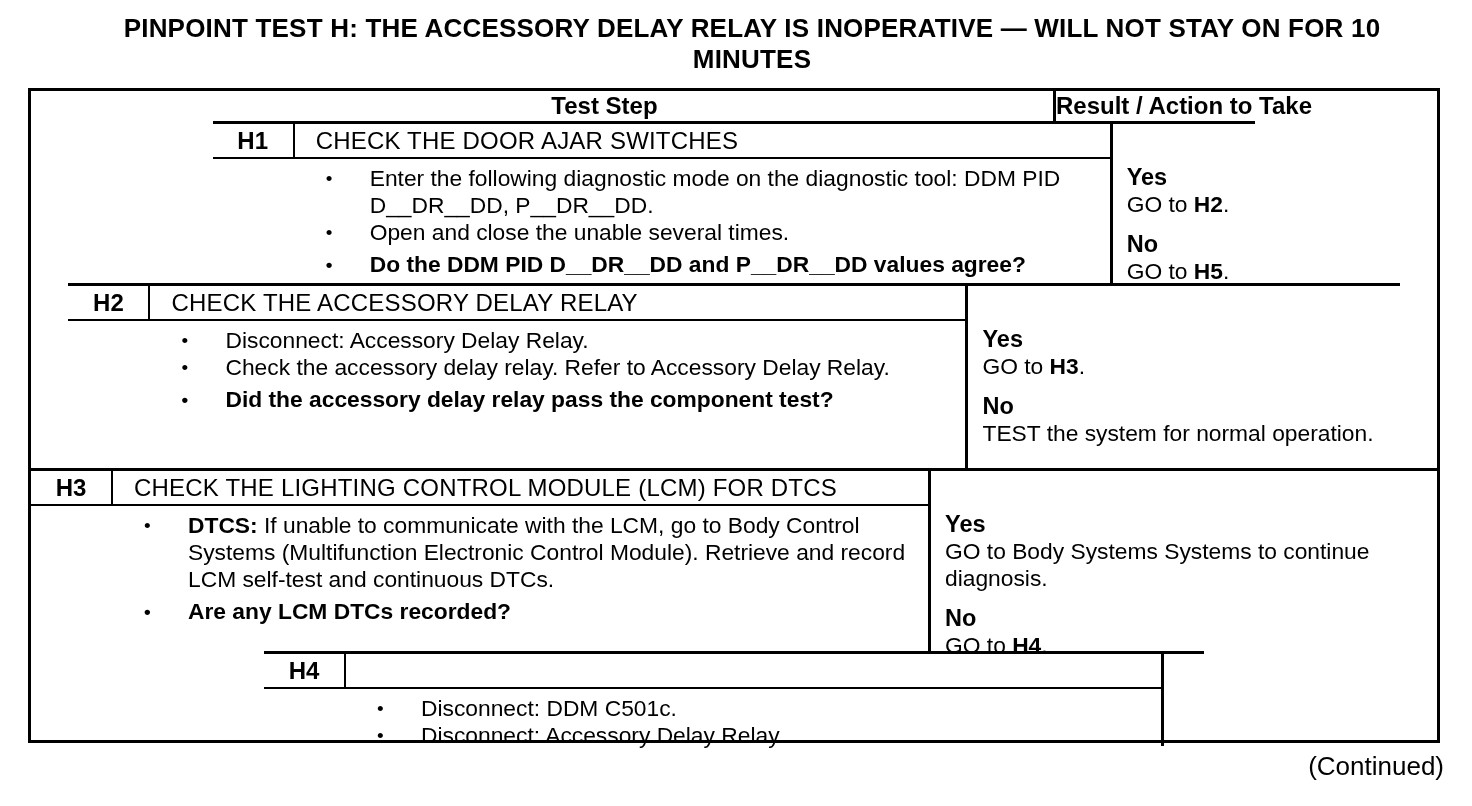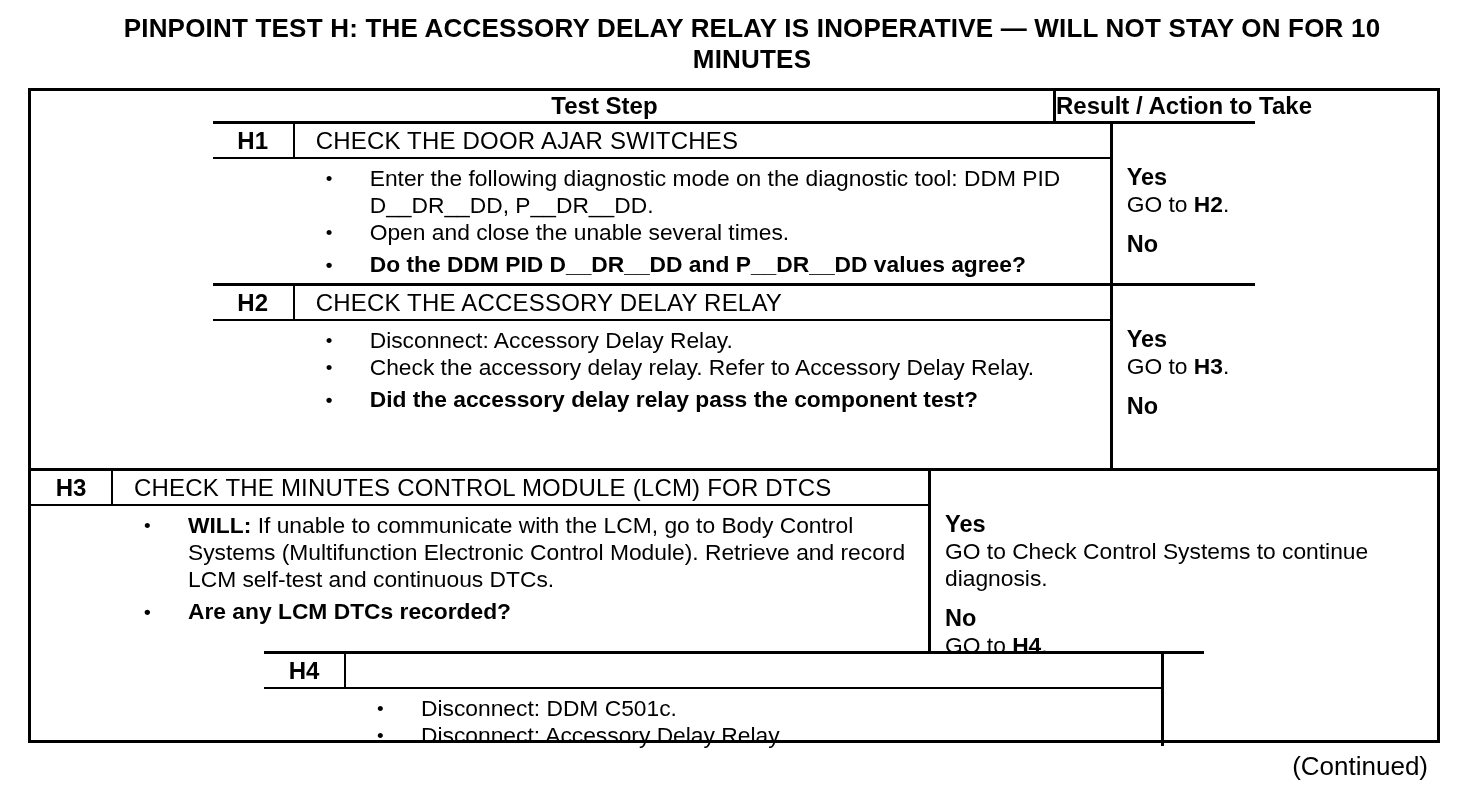"GO to H5." div.action-line { html: none -> <div><span>GO to </span><b>H5</b><span>.</span></div> }
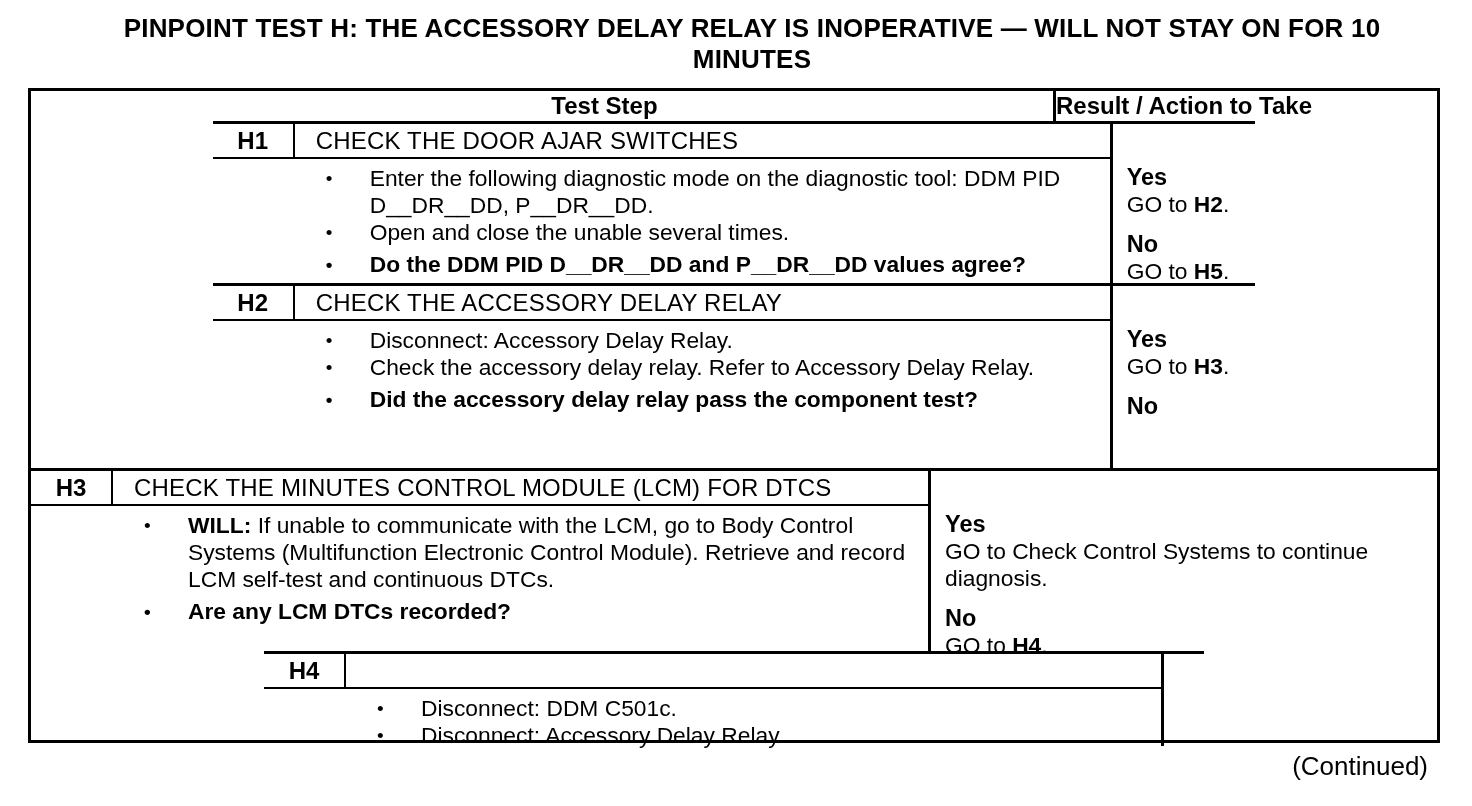"TEST the system for normal" div.action-line { html: none -> <div><span>TEST the system for normal operation.</span><b></b><span></span></div> }
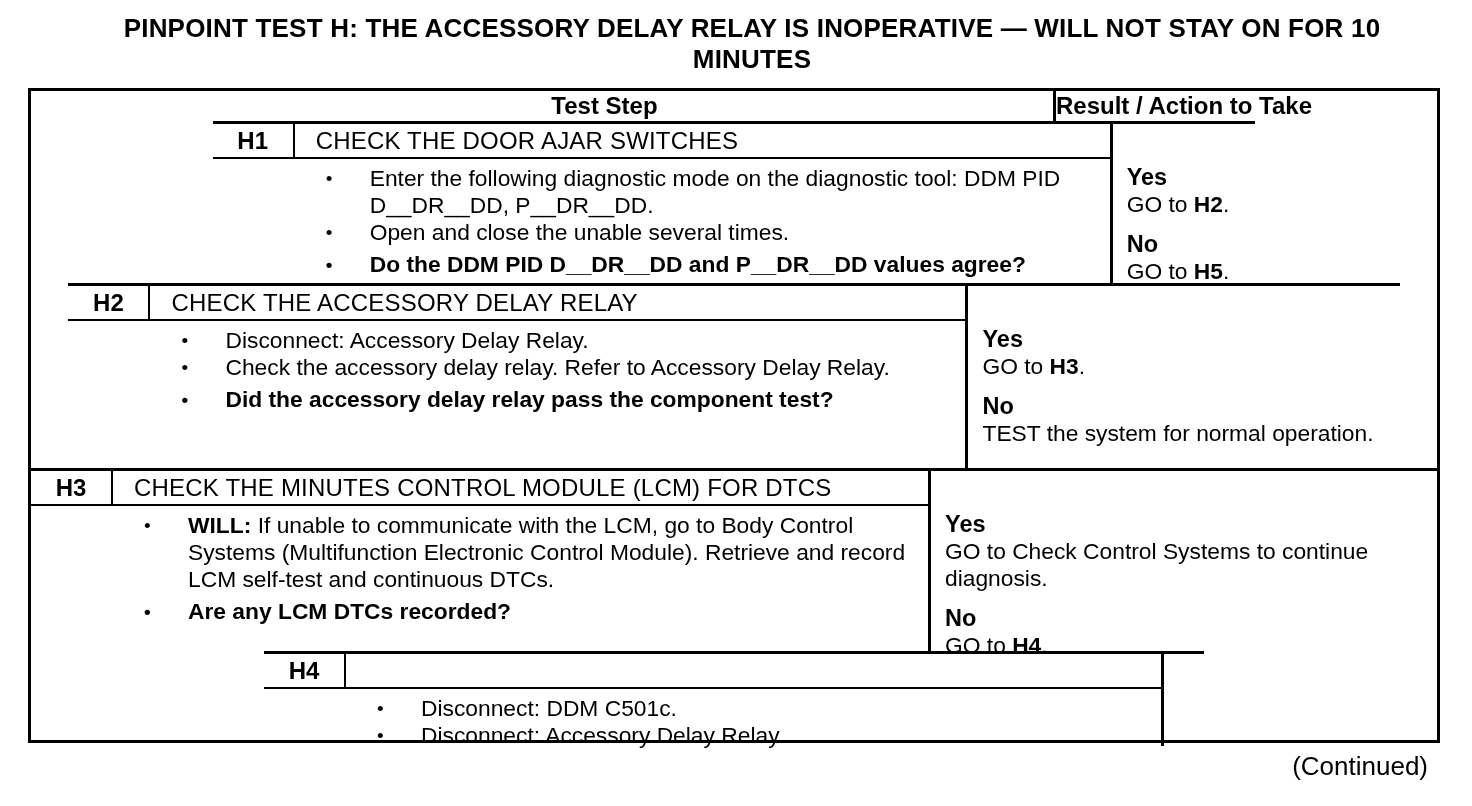"CHECK THE MINUTES CONTROL MODULE" div.step-title { text: MINUTES -> LIGHTING }
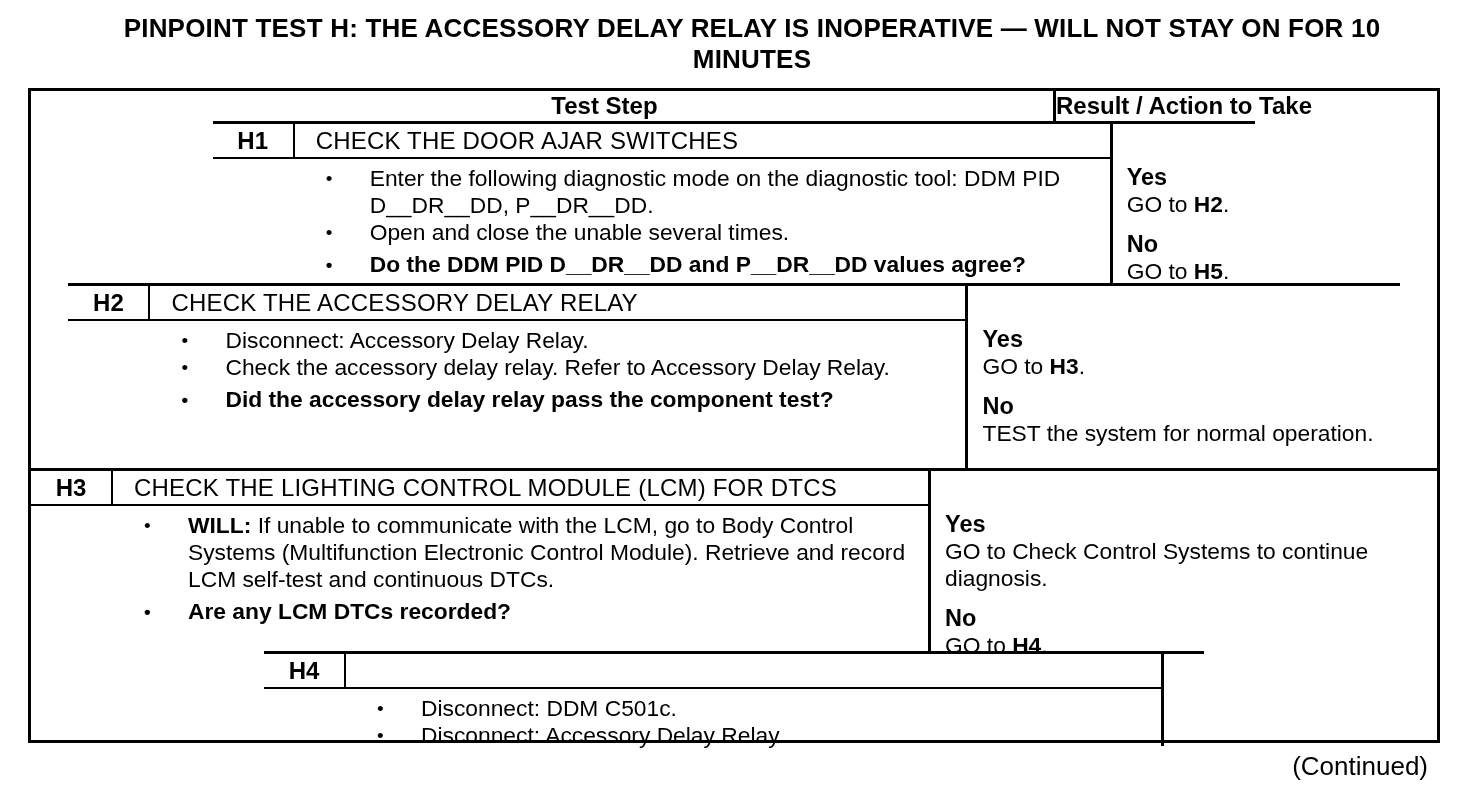"WILL:" span.lead { text: WILL -> DTCS }
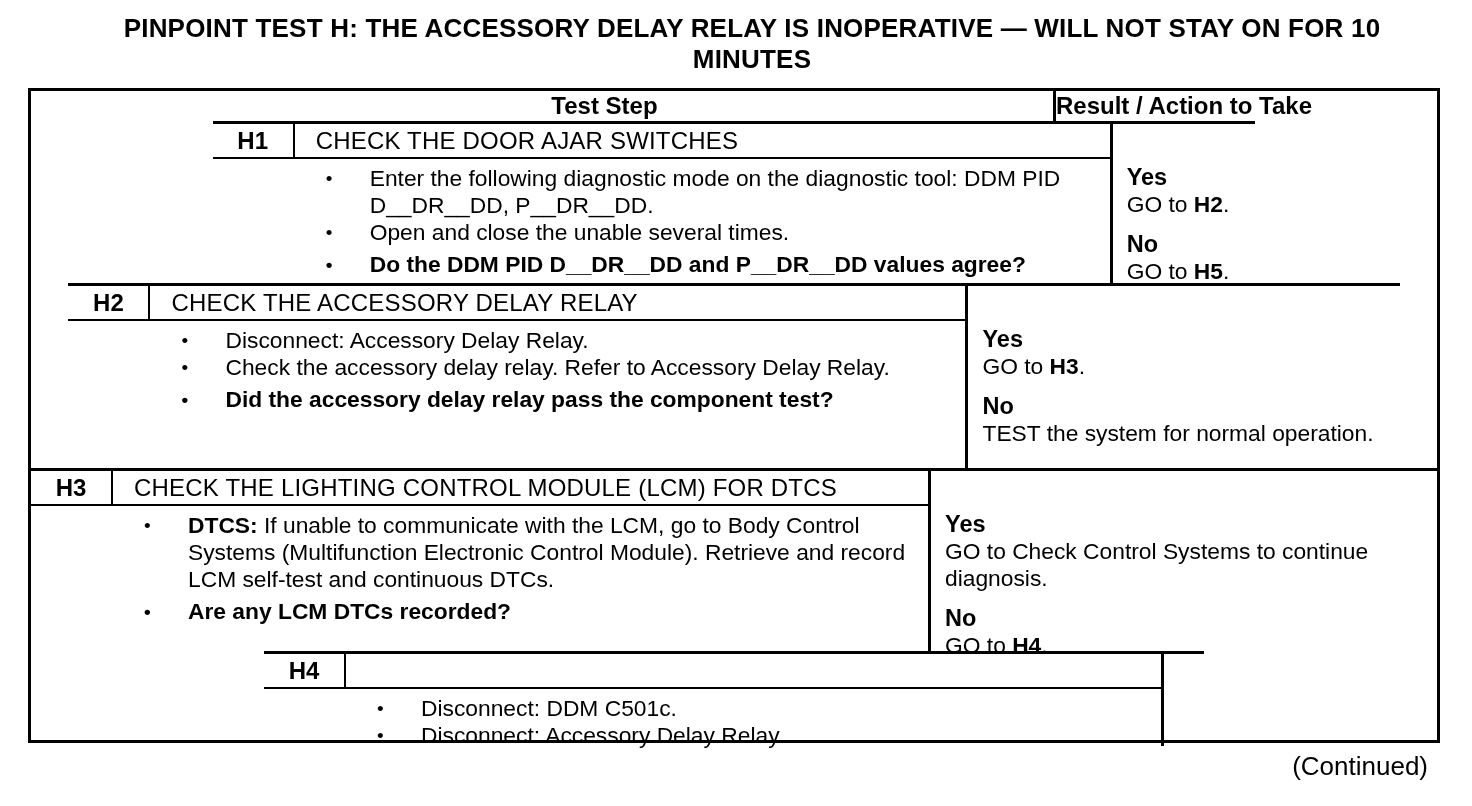"GO to Check Control Systems" span { text: Check Control -> Body Systems }
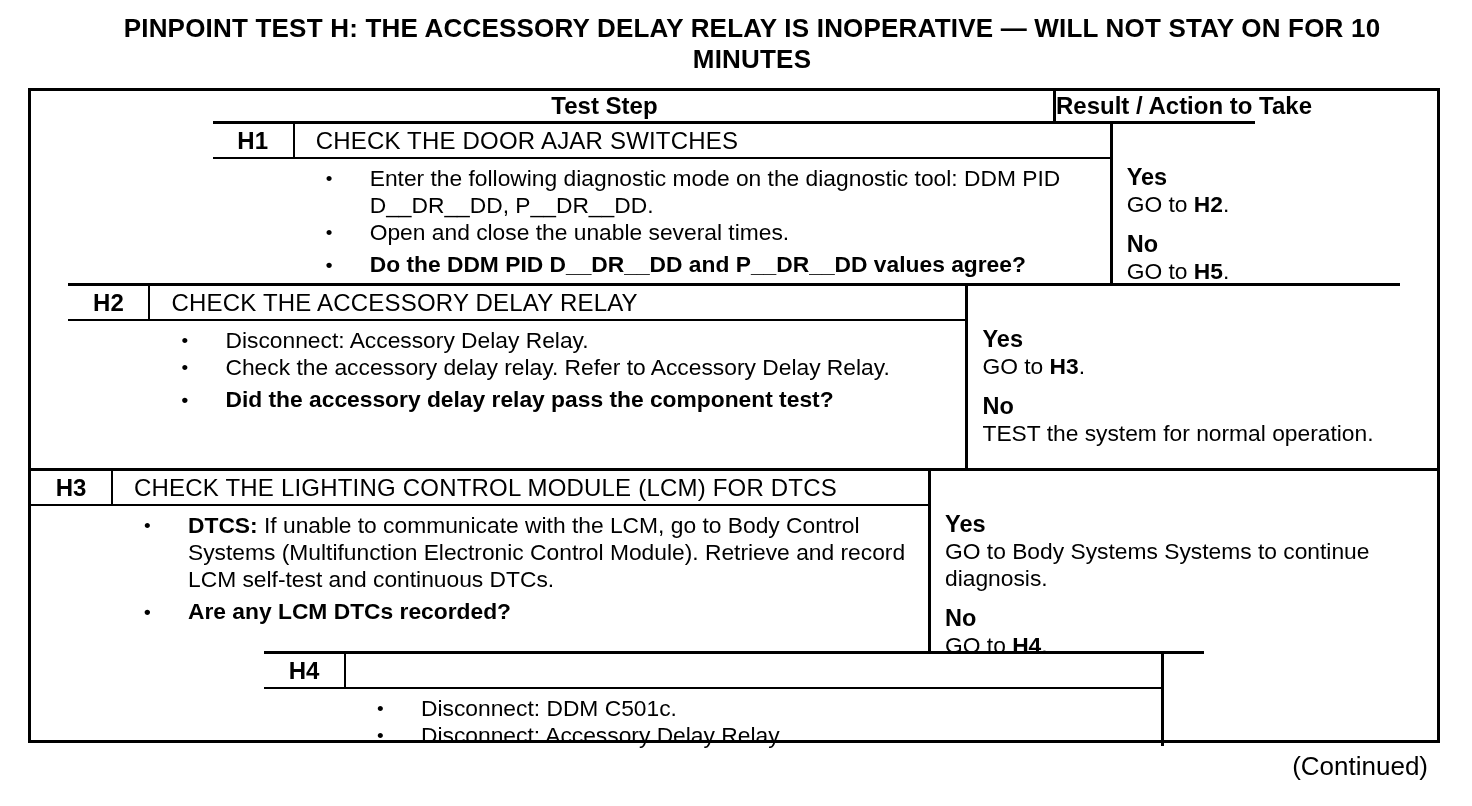"(Continued)" .continued { right: 44px -> 28px }
